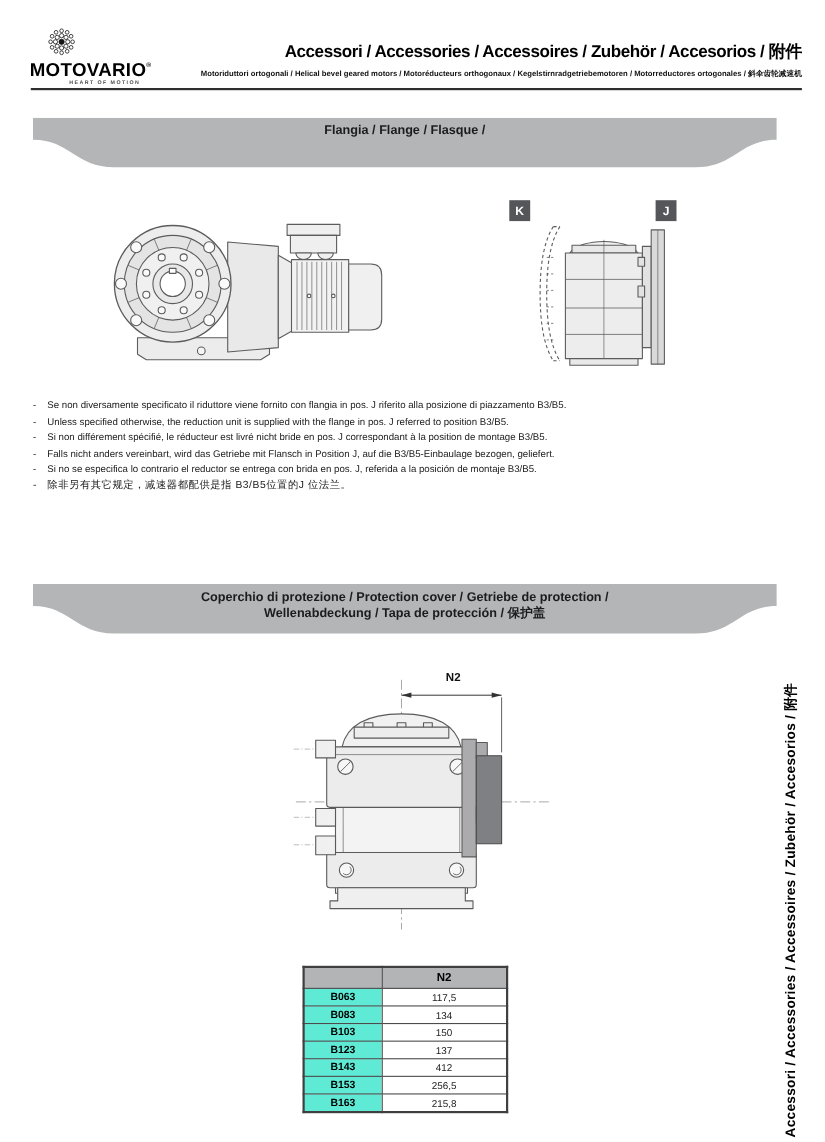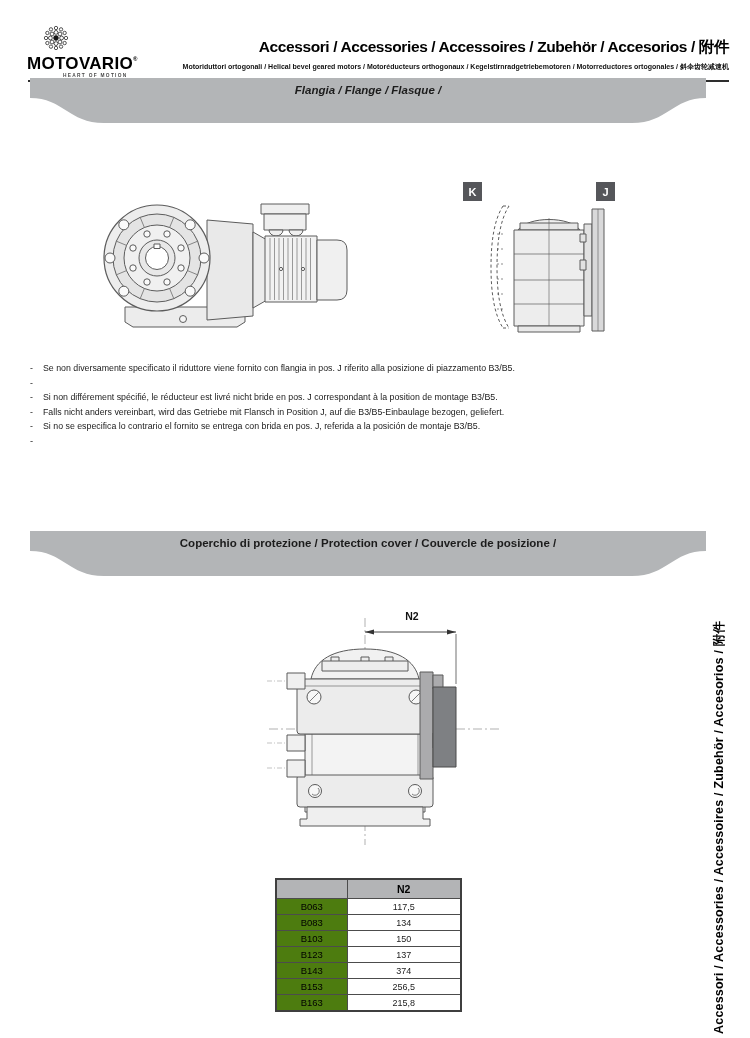"Flangia / Flange / Flasque" #banner-flange { font-style: italic -> none; top: 78px -> 107px }
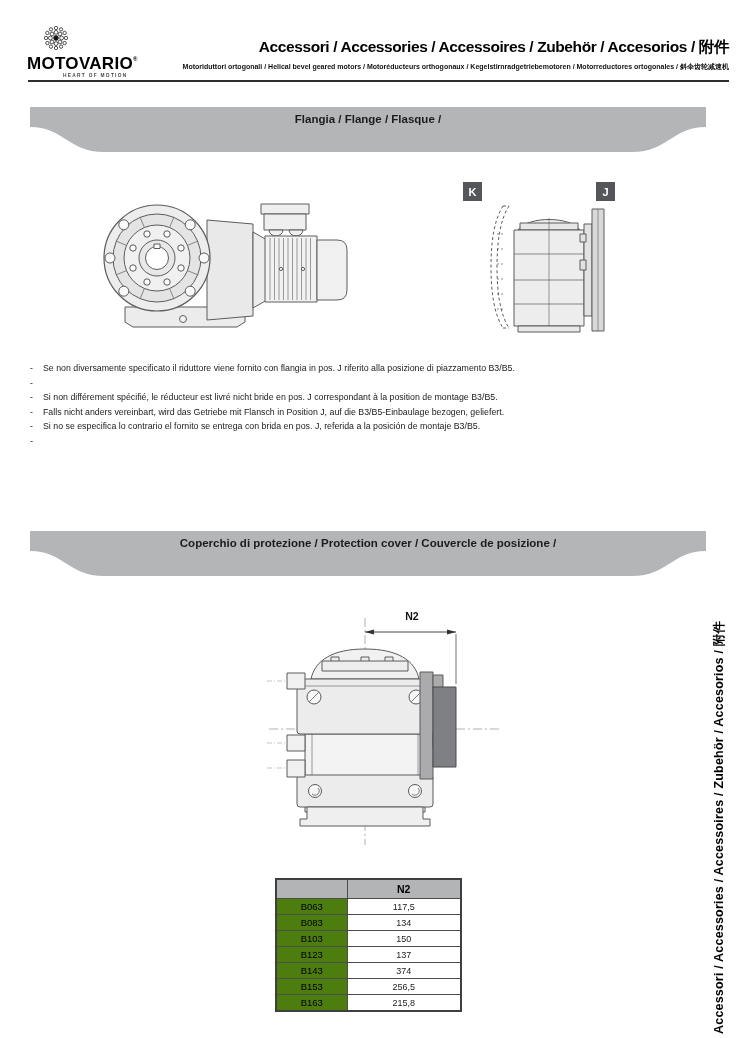"Unless specified otherwise, the" span { html: none -> <span>Unless specified otherwise, the reduction unit is supplied with the flange in pos. J referred to position B3/B5.</span> }
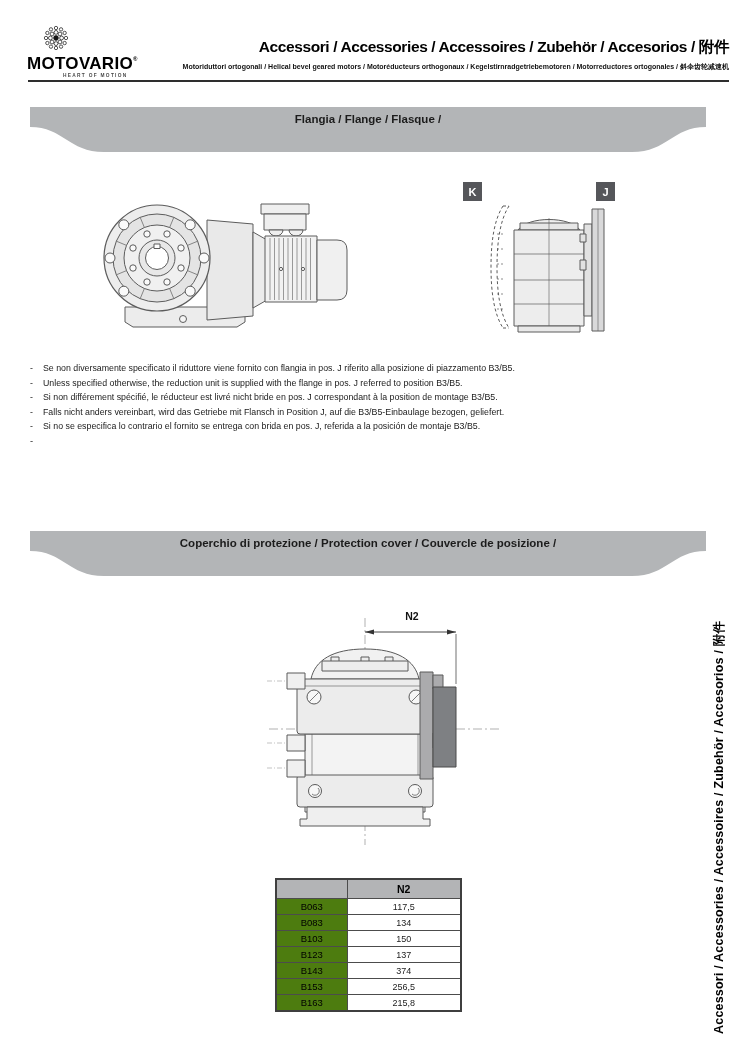"Si no se especifica lo" span { text: fornito -> reductor }
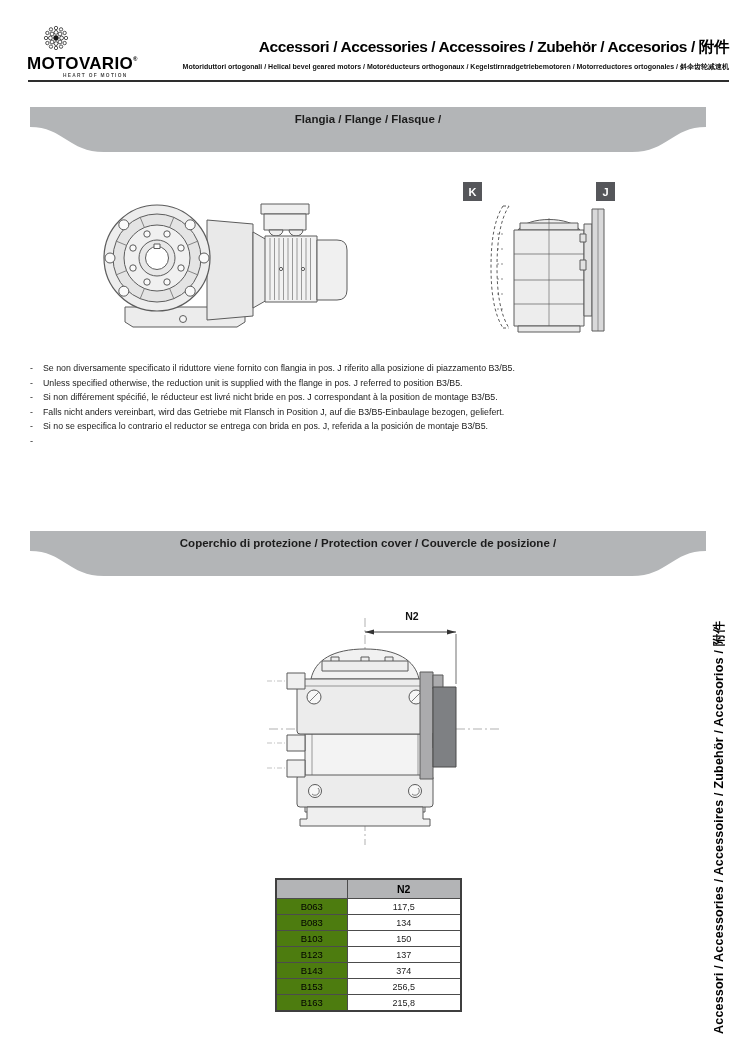"除非另有其它规定，减速器都配供是指 B3/B5位置的J 位法兰。" span { html: none -> <span>除非另有其它规定，减速器都配供是指 B3/B5位置的J 位法兰。</span> }
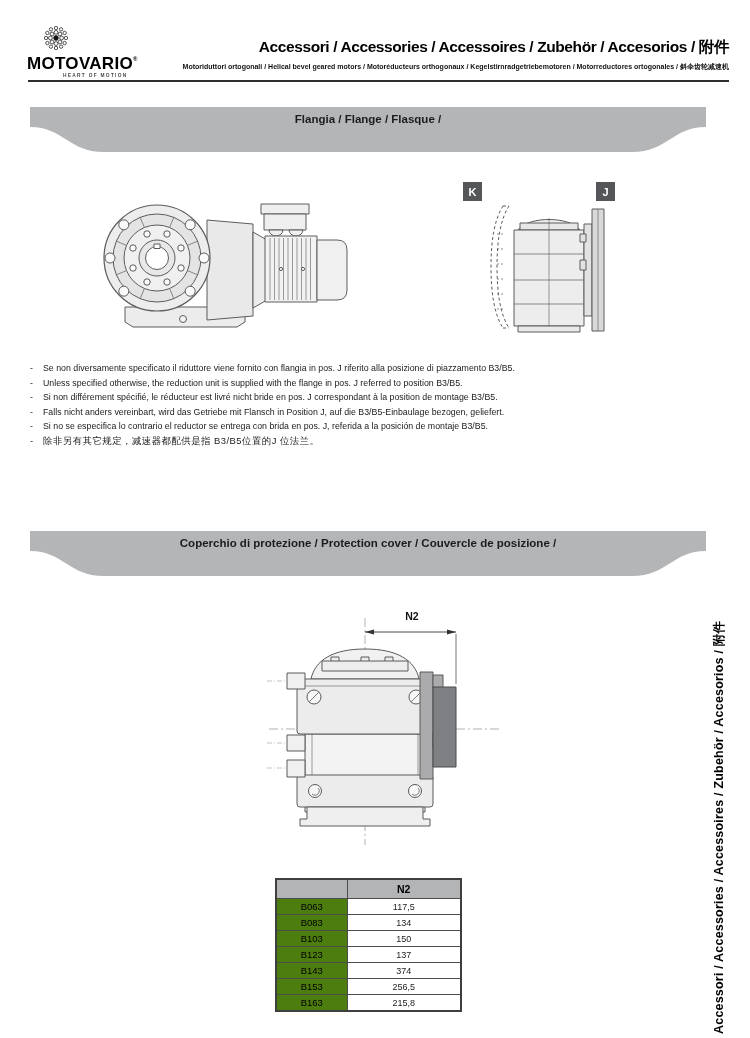"Coperchio di protezione / Protection" div { text: Couvercle de posizione -> Getriebe de protection }
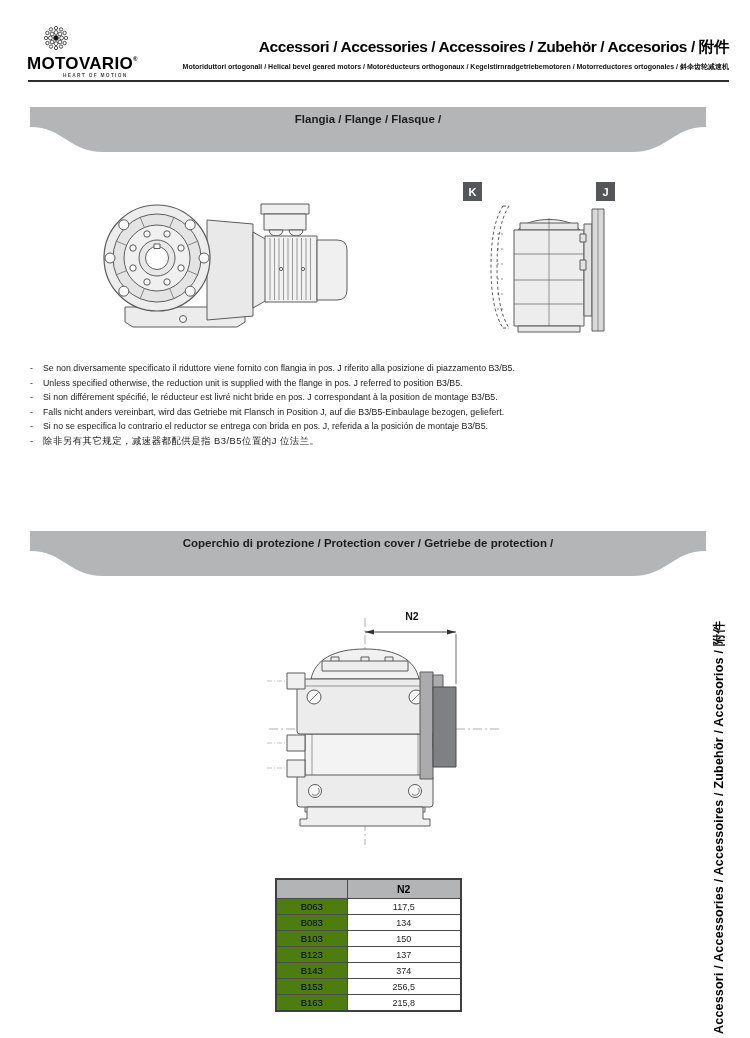"Wellenabdeckung / Tapa de protección" div { html: none -> <div>Wellenabdeckung / Tapa de protección / 保护盖</div> }
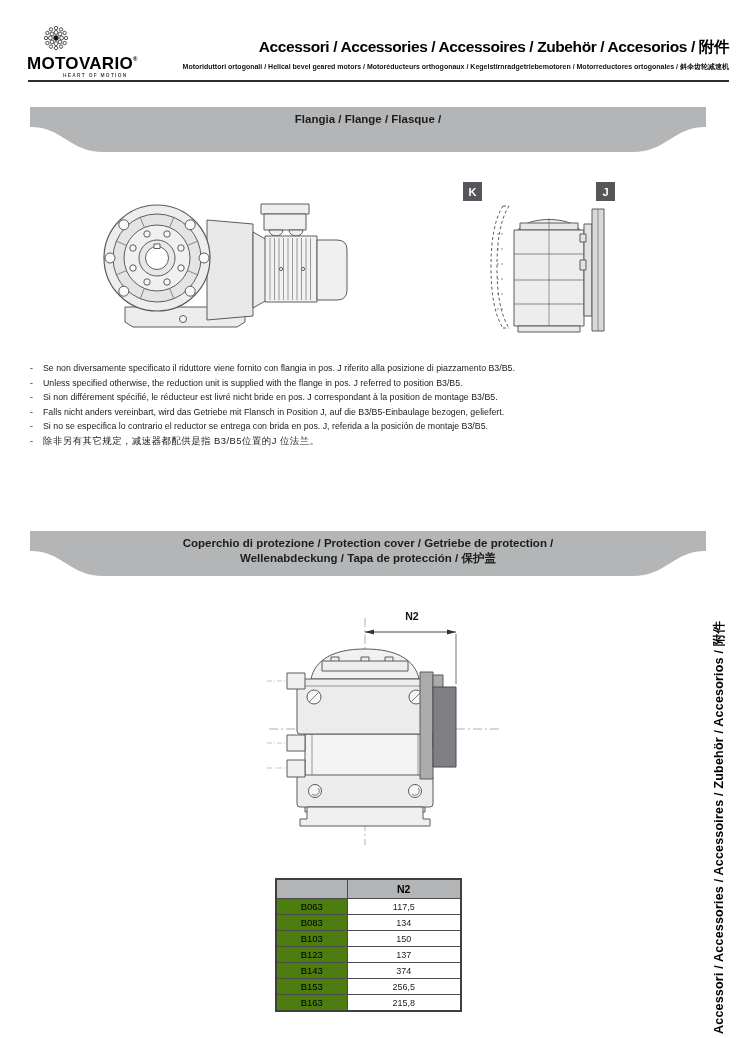"B063" .dim-table td.model { background: #4d7c0f -> #5eead4; font-weight: normal -> bold }
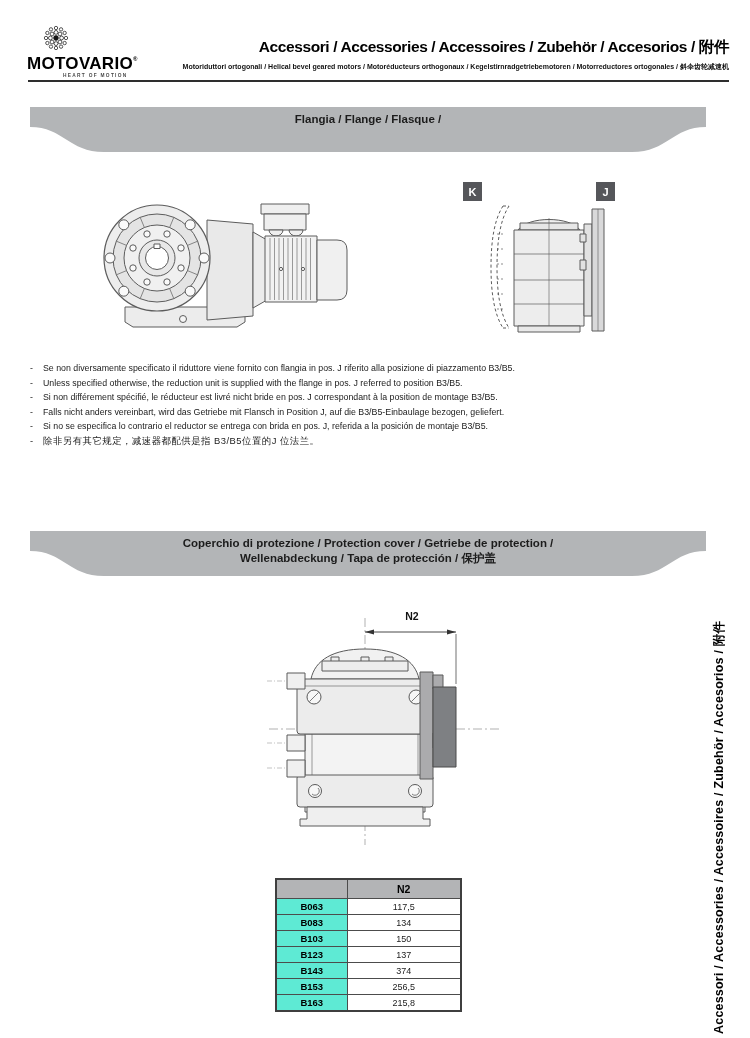"374" td.val { text: 374 -> 412 }
